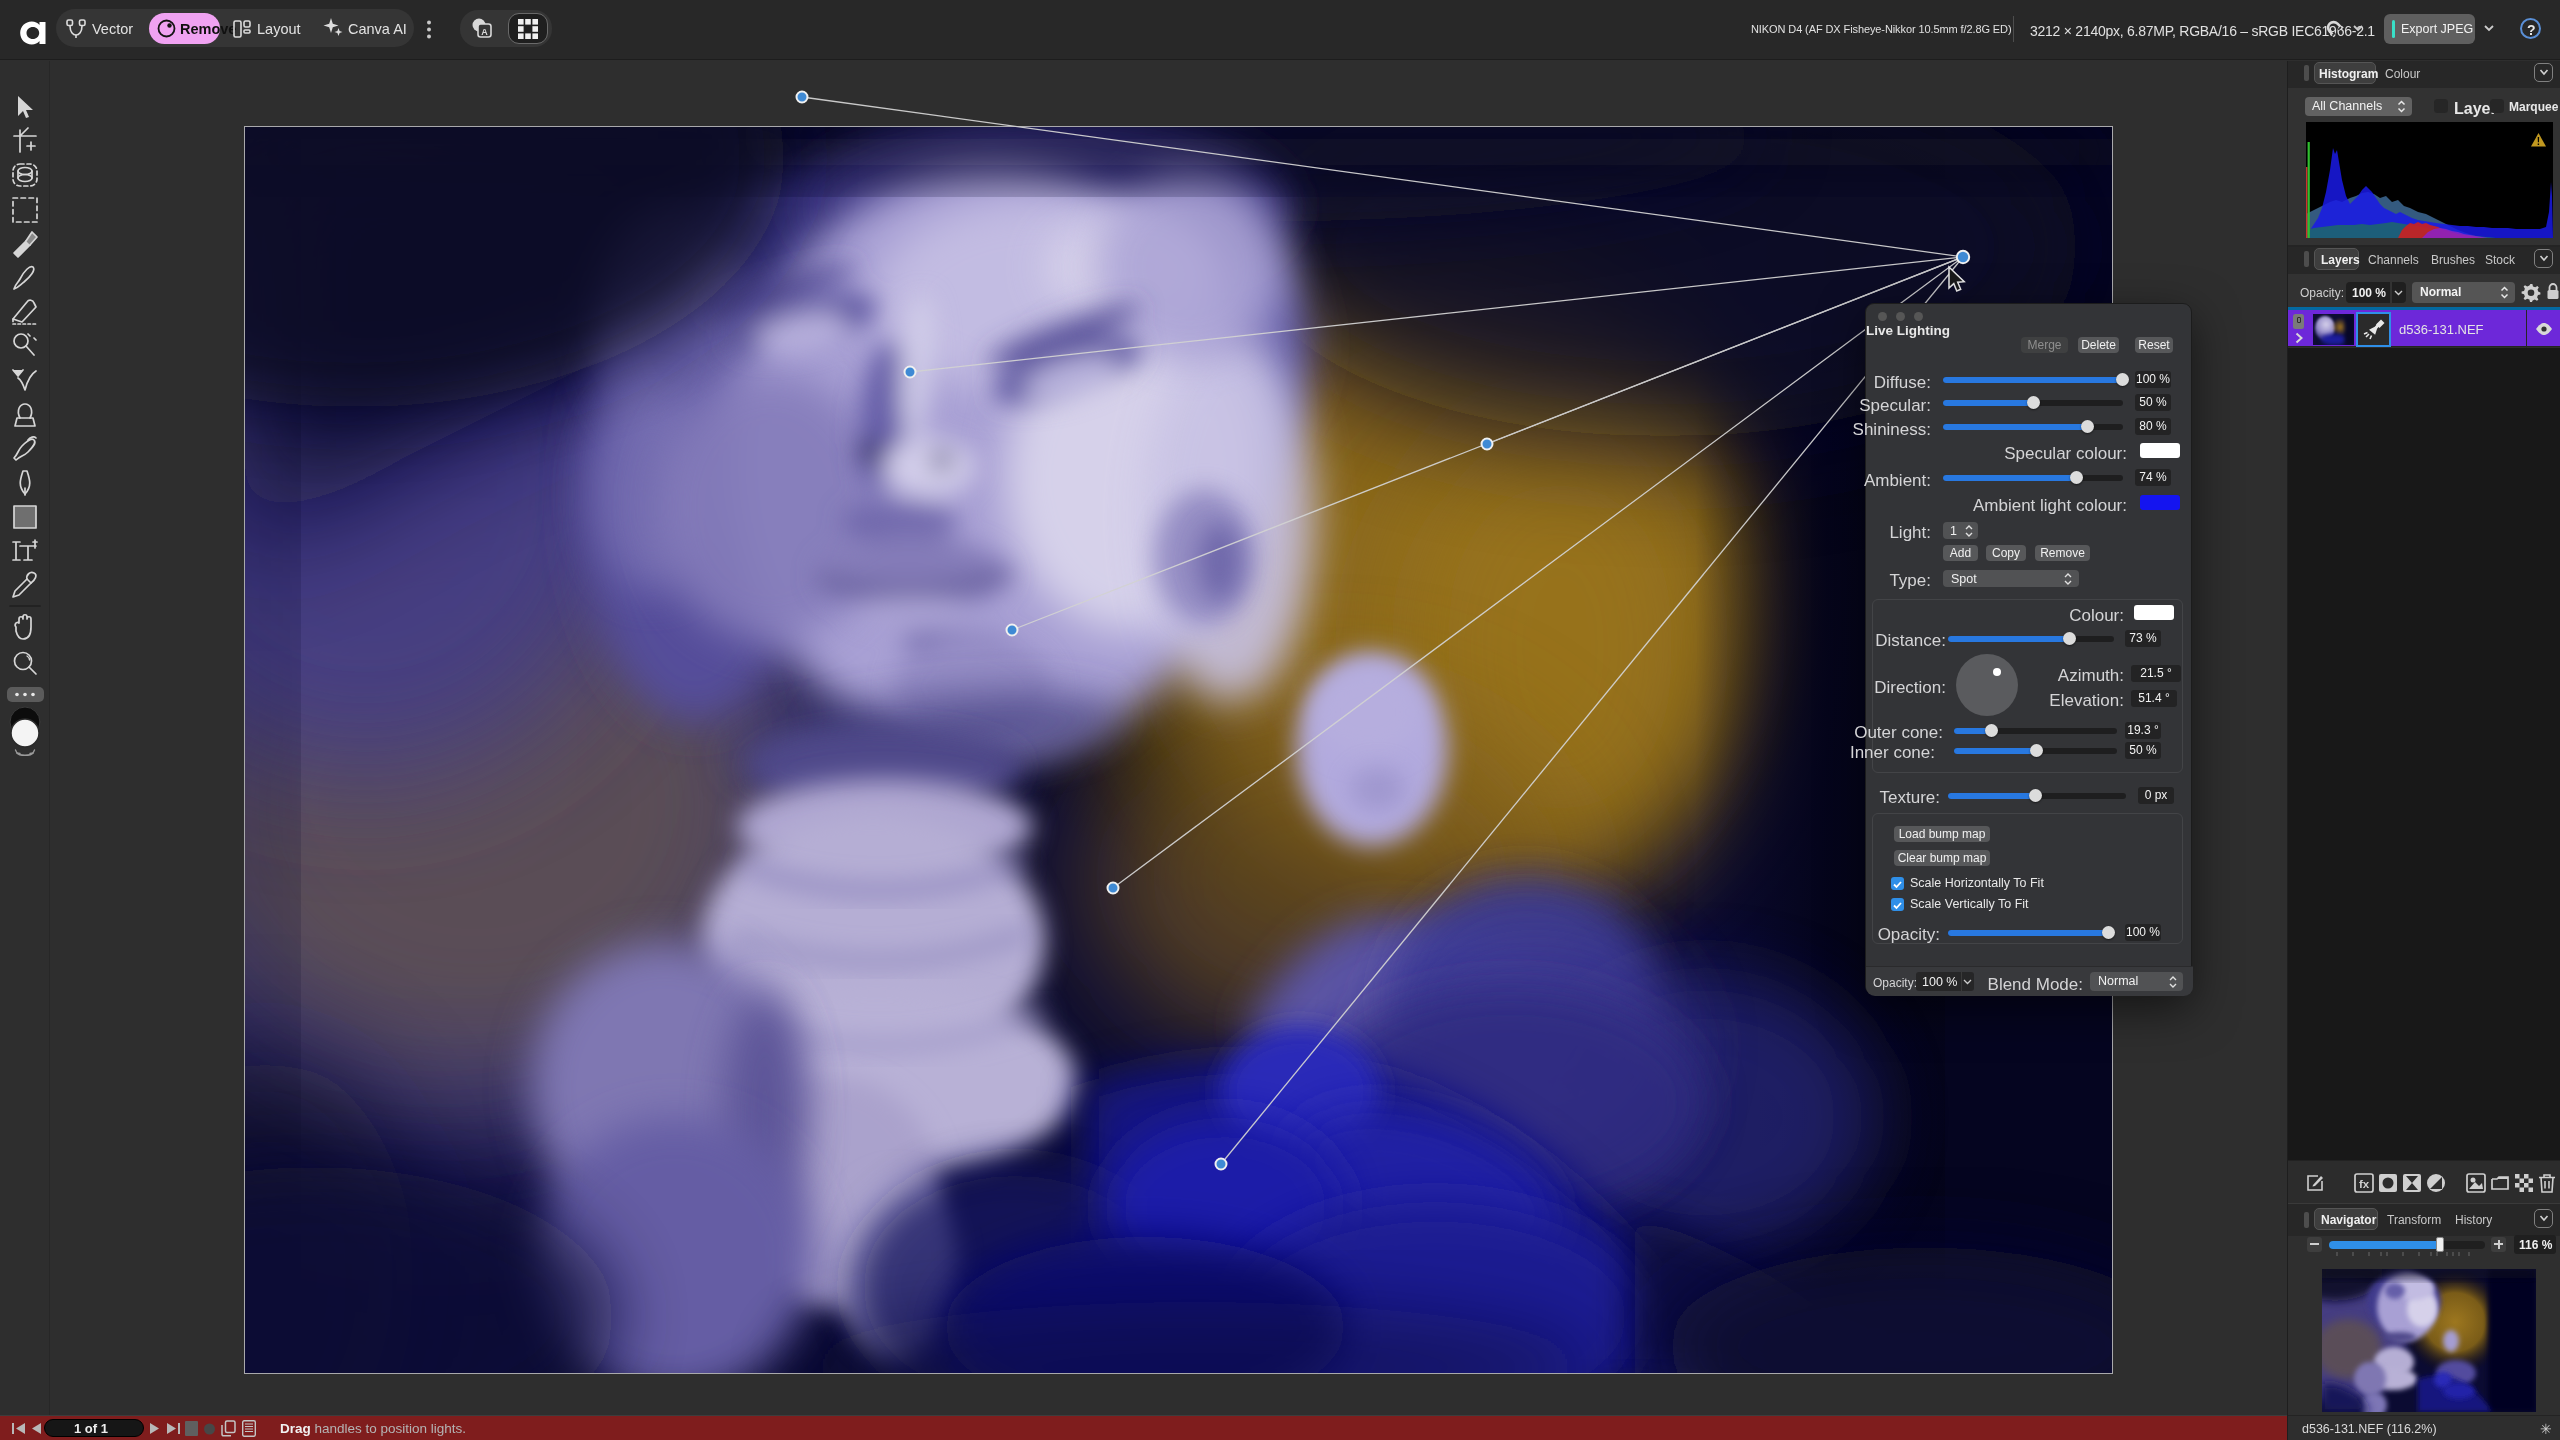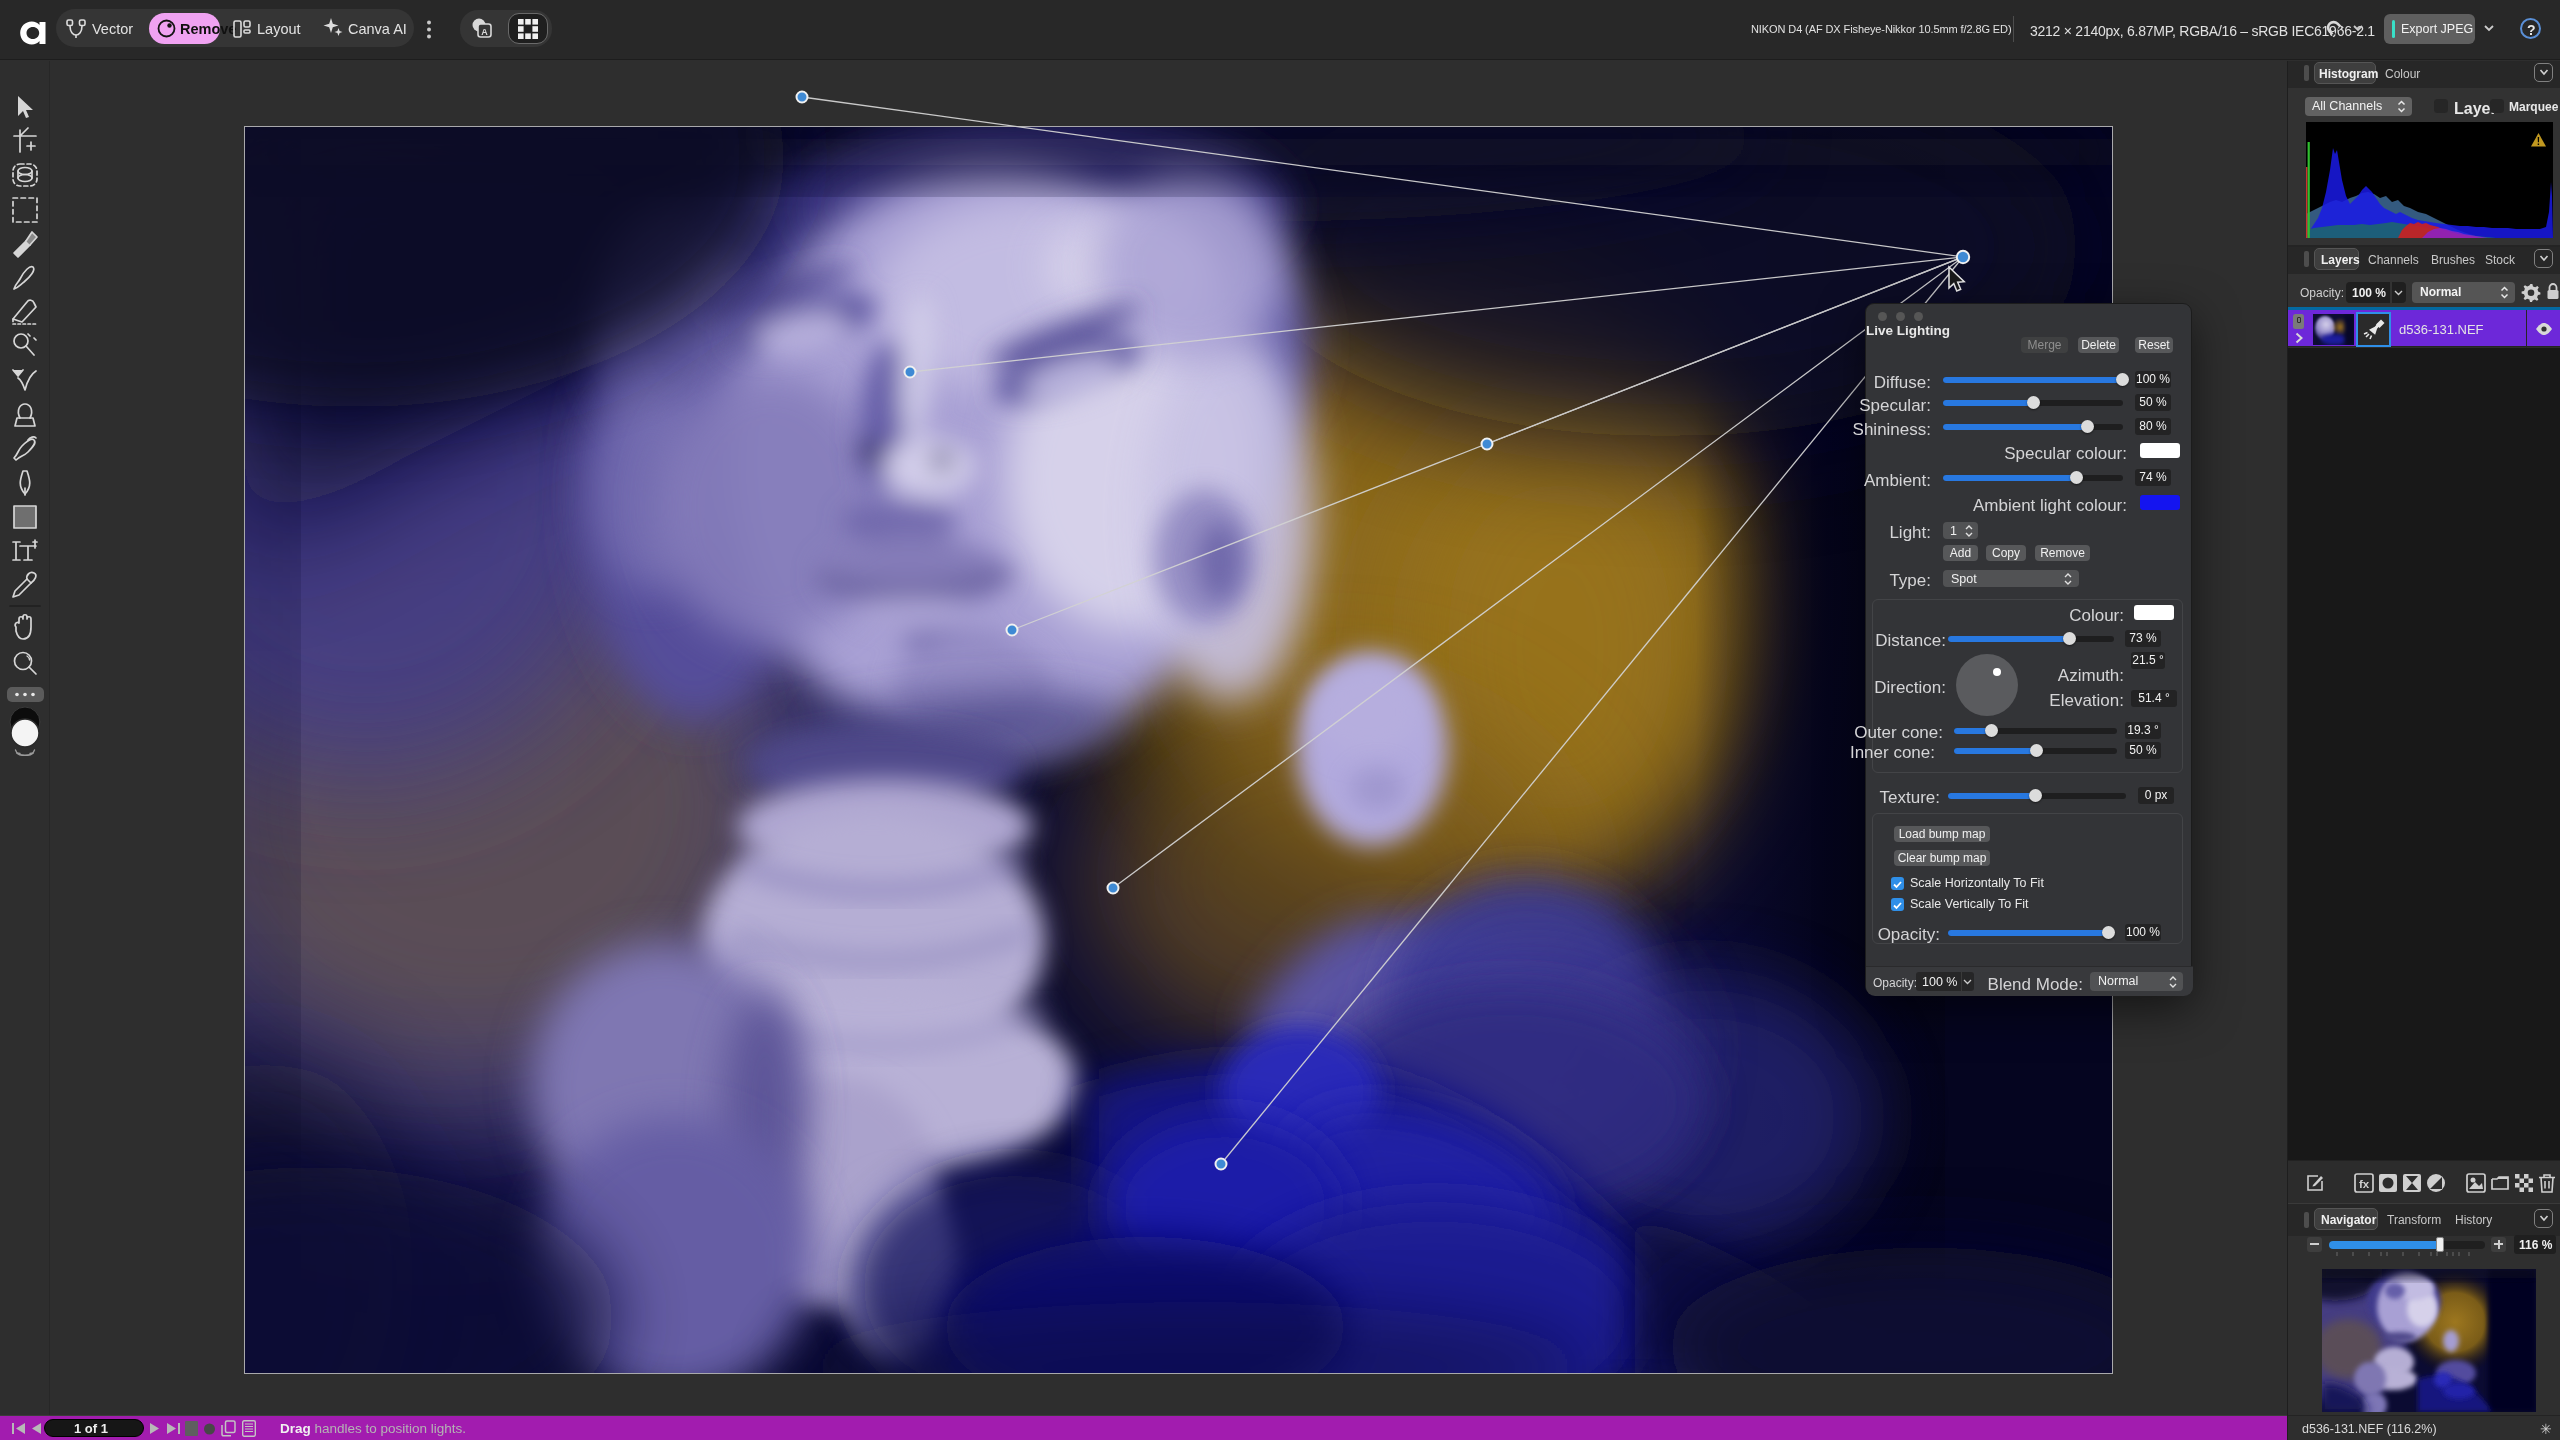"21.5 °" div.vbox { top: 348px -> 361px; width: 34px -> 50px }
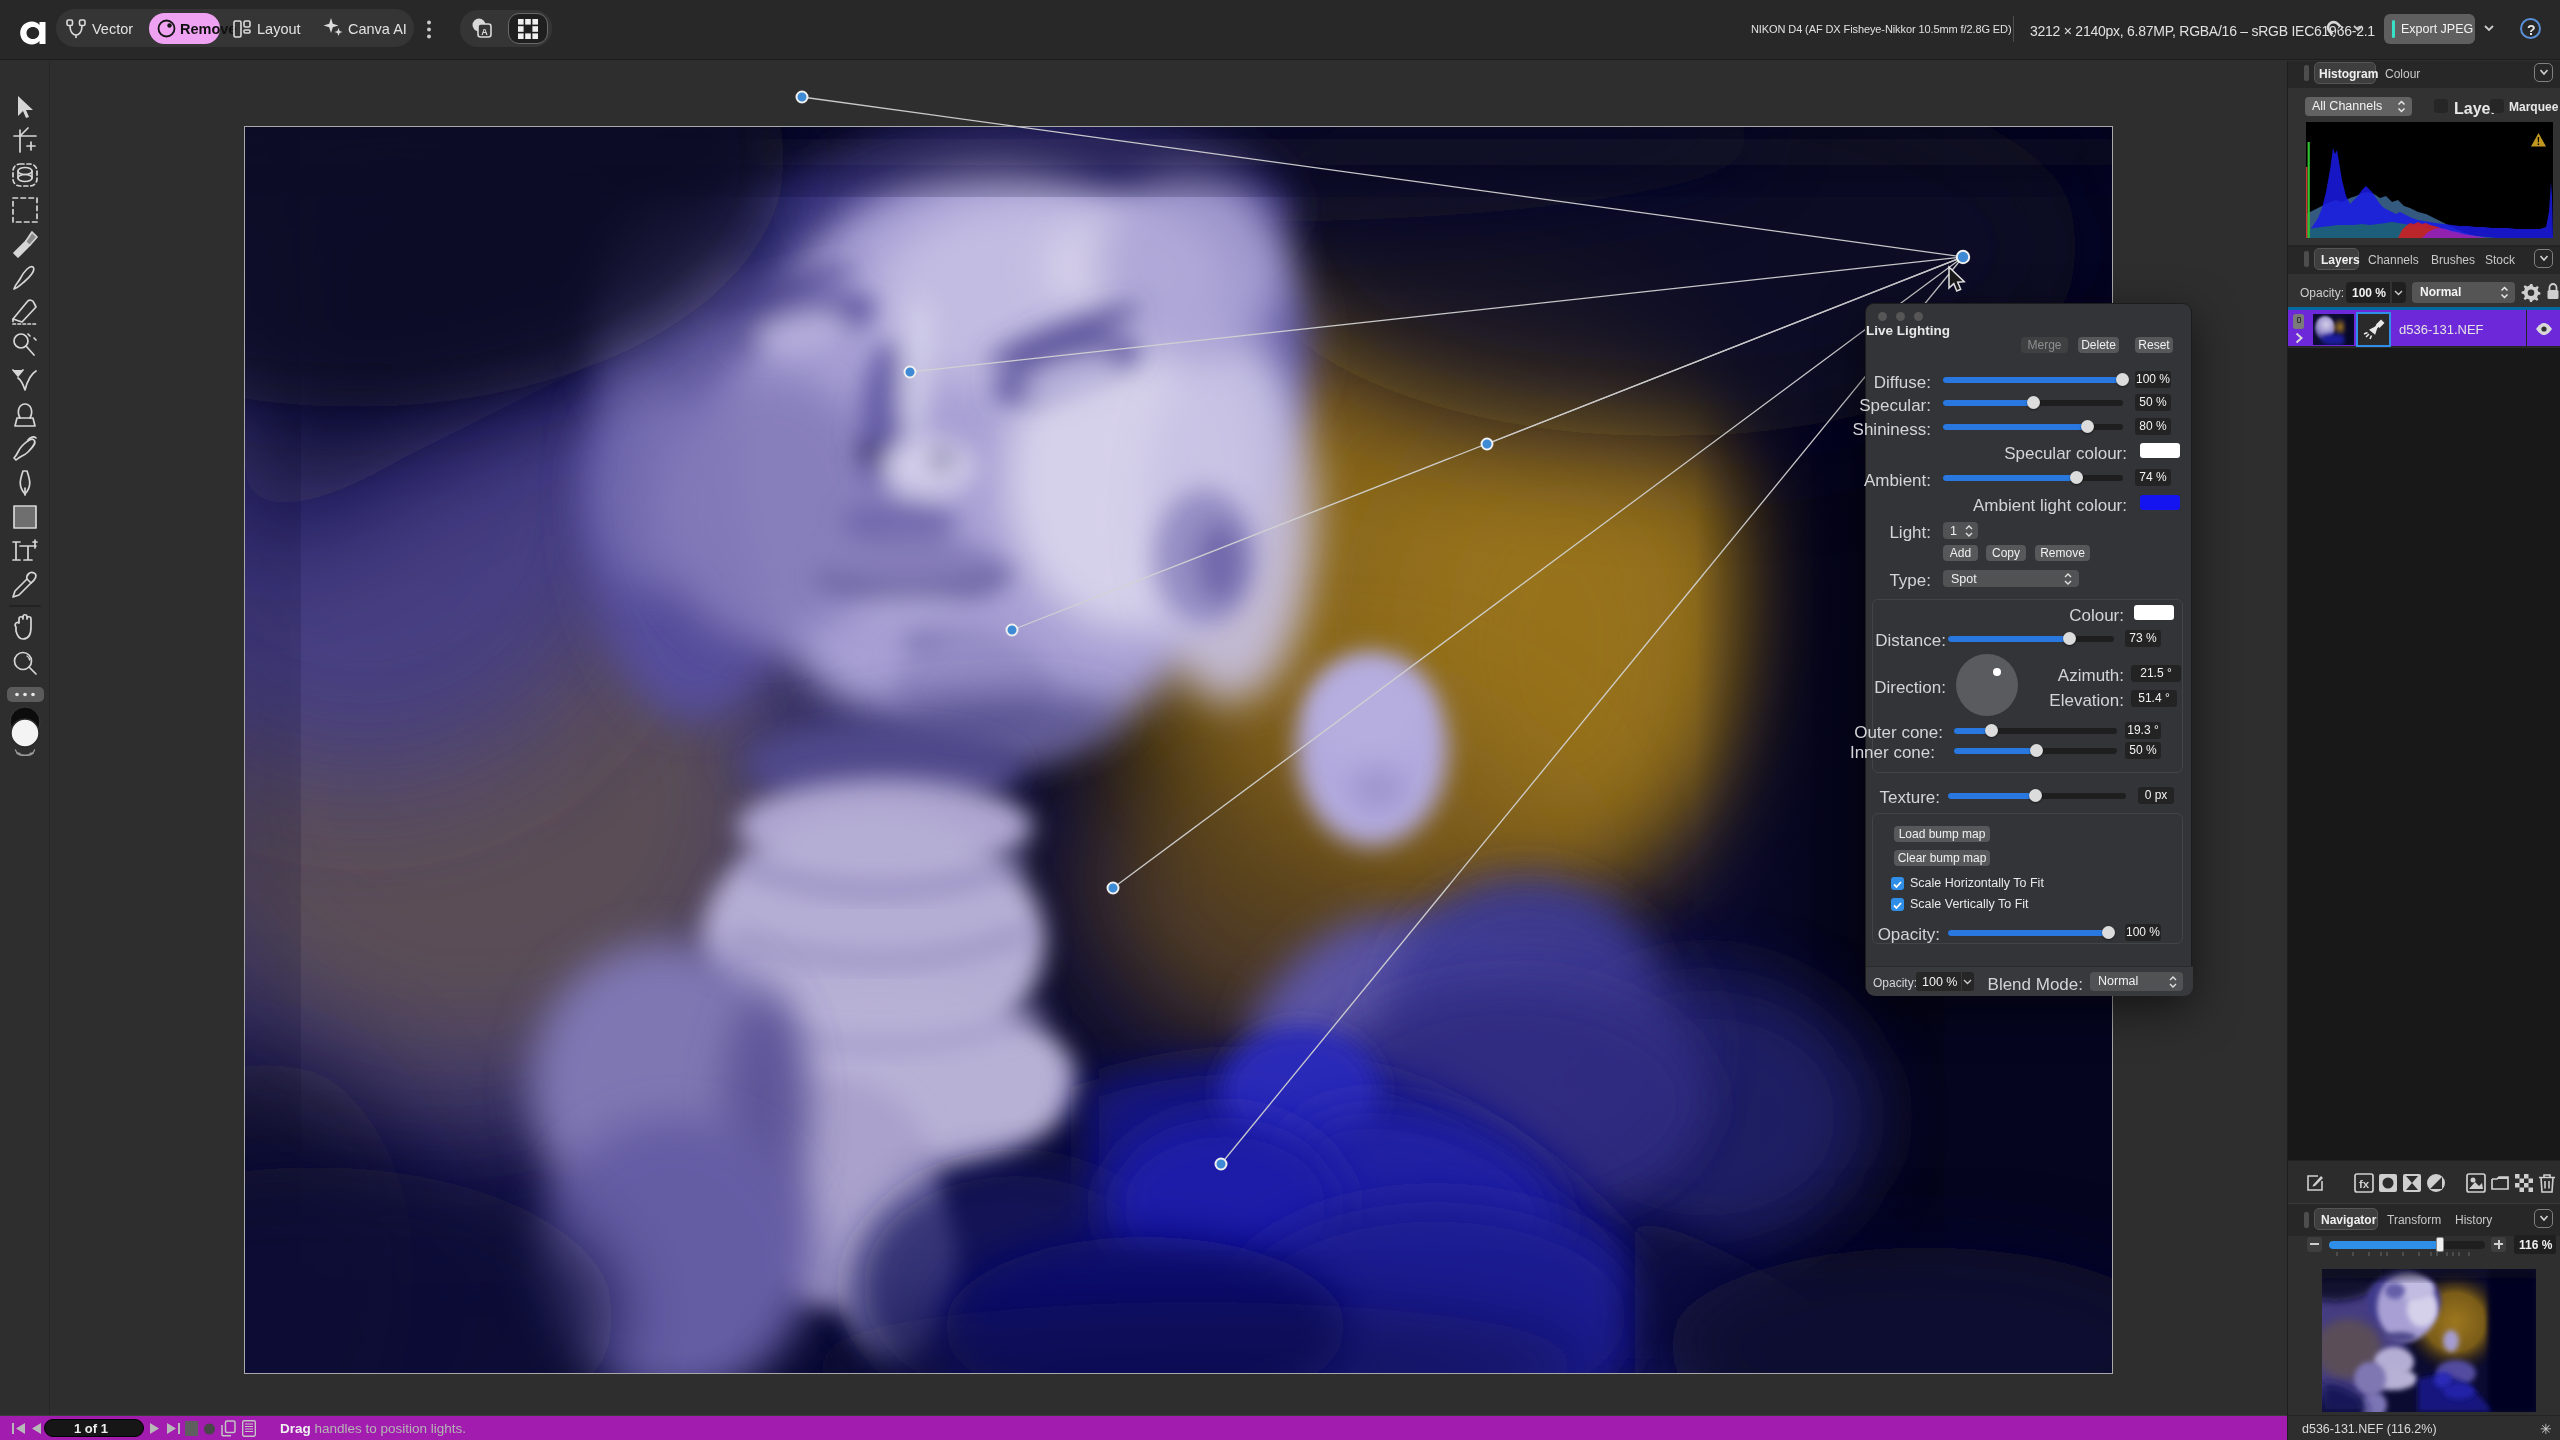"1 of 1" div { background: #a21caf -> #7f1d1d }
